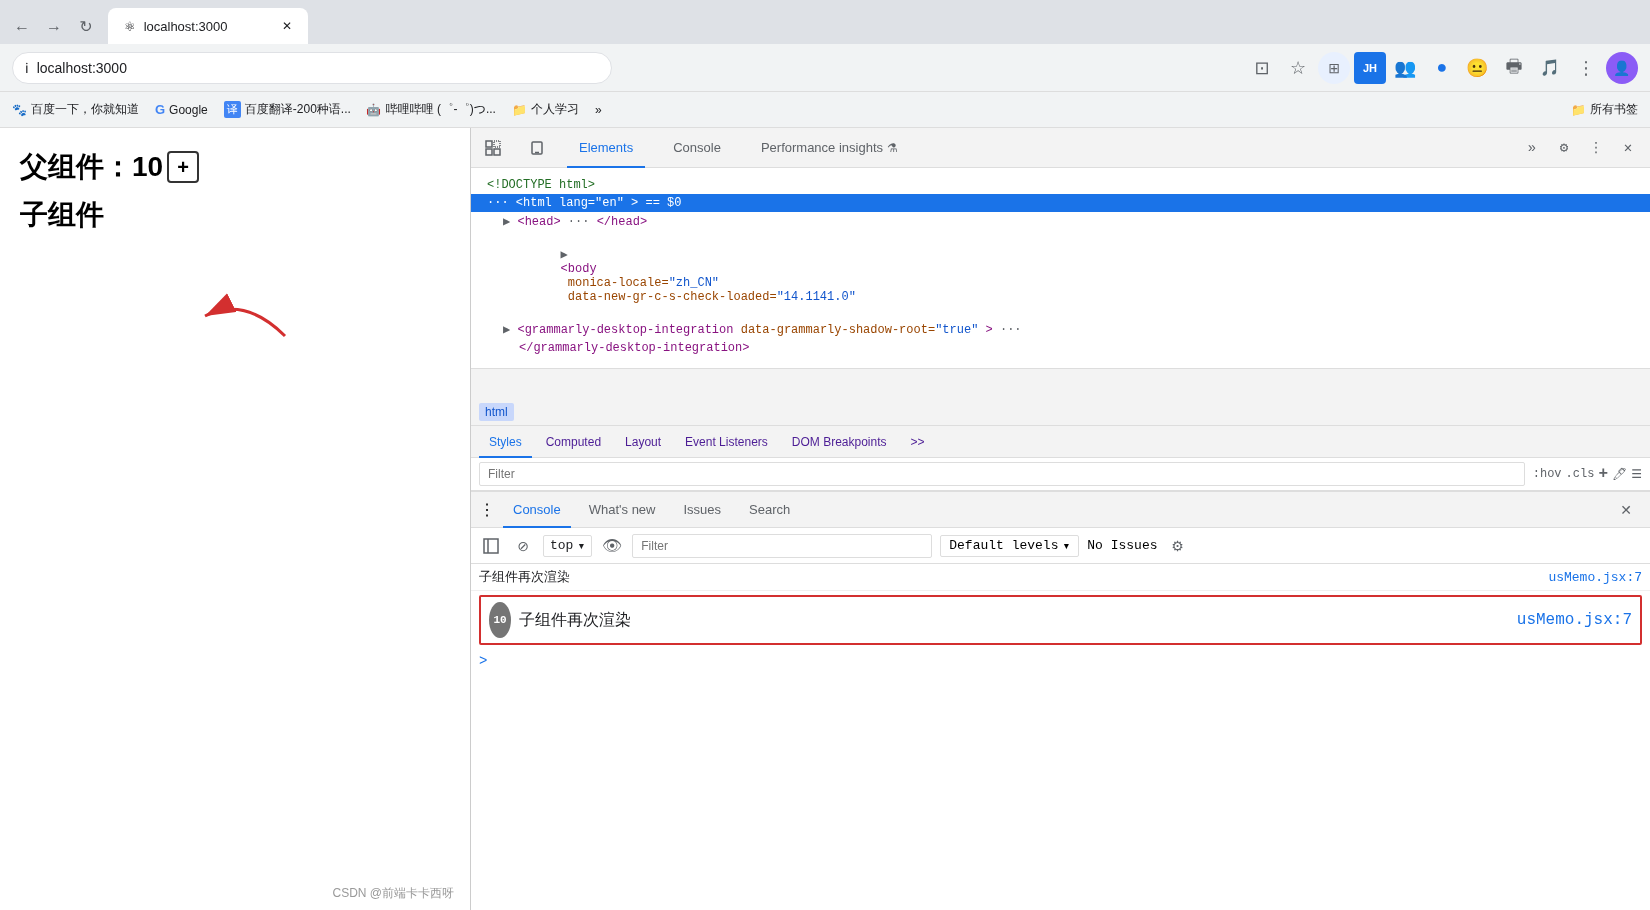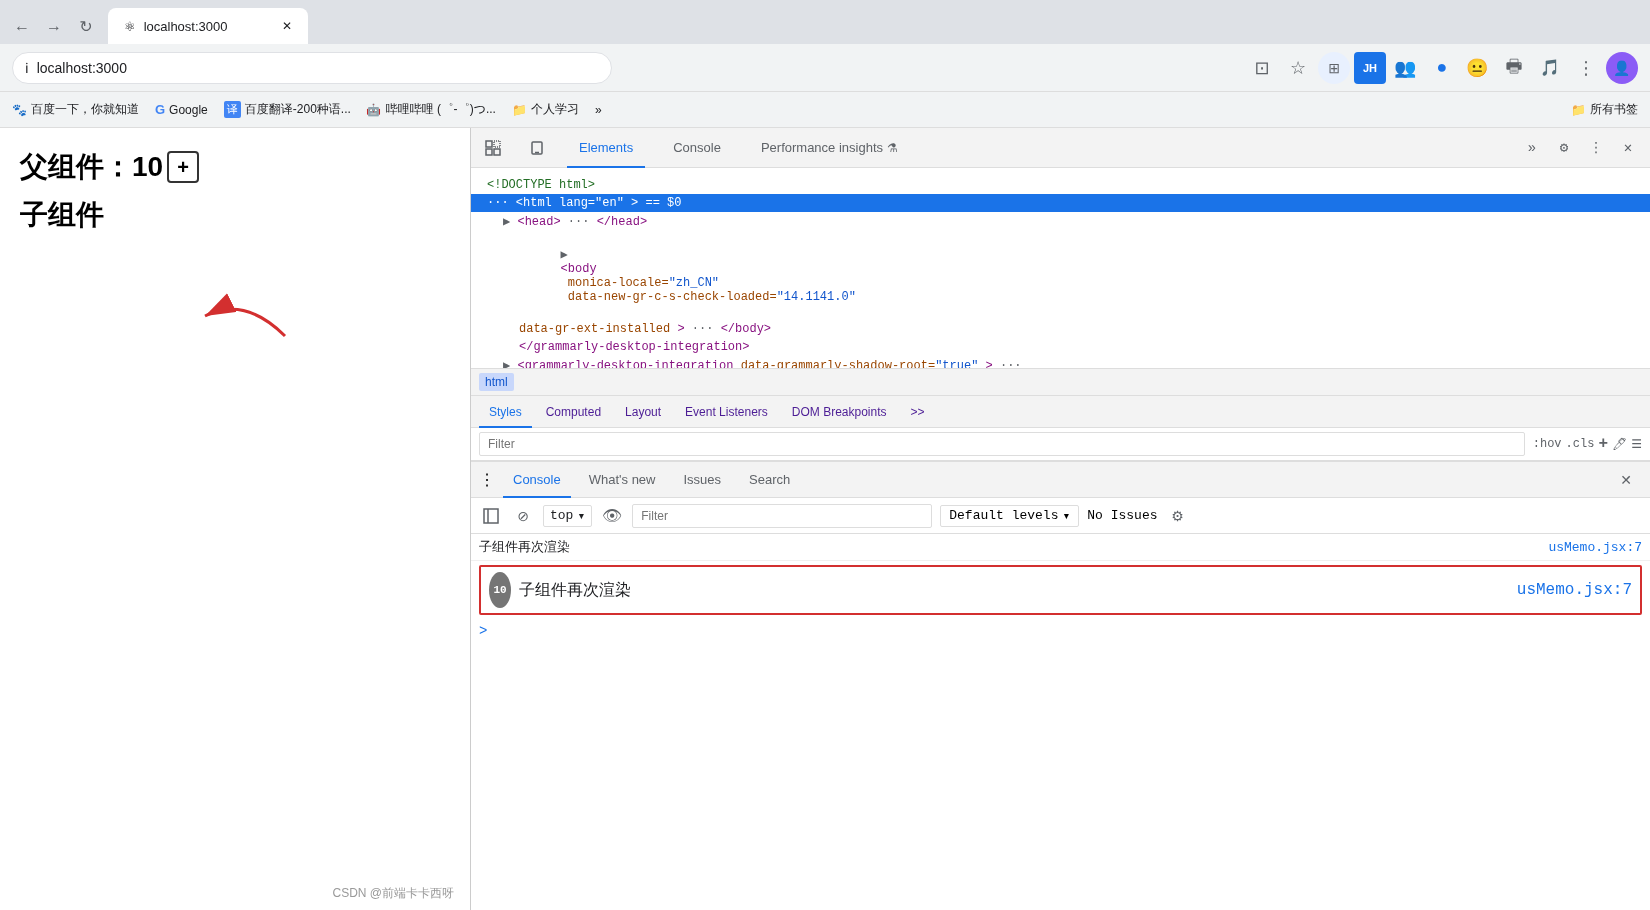"data-gr-ext-installed > ··· </body>" div.html-line { html: <div> <span>data-gr-ext-installed</span> <span>&gt;</span> <span> ··· </span> <span>&lt;/body&gt;</span> </div> -> none }
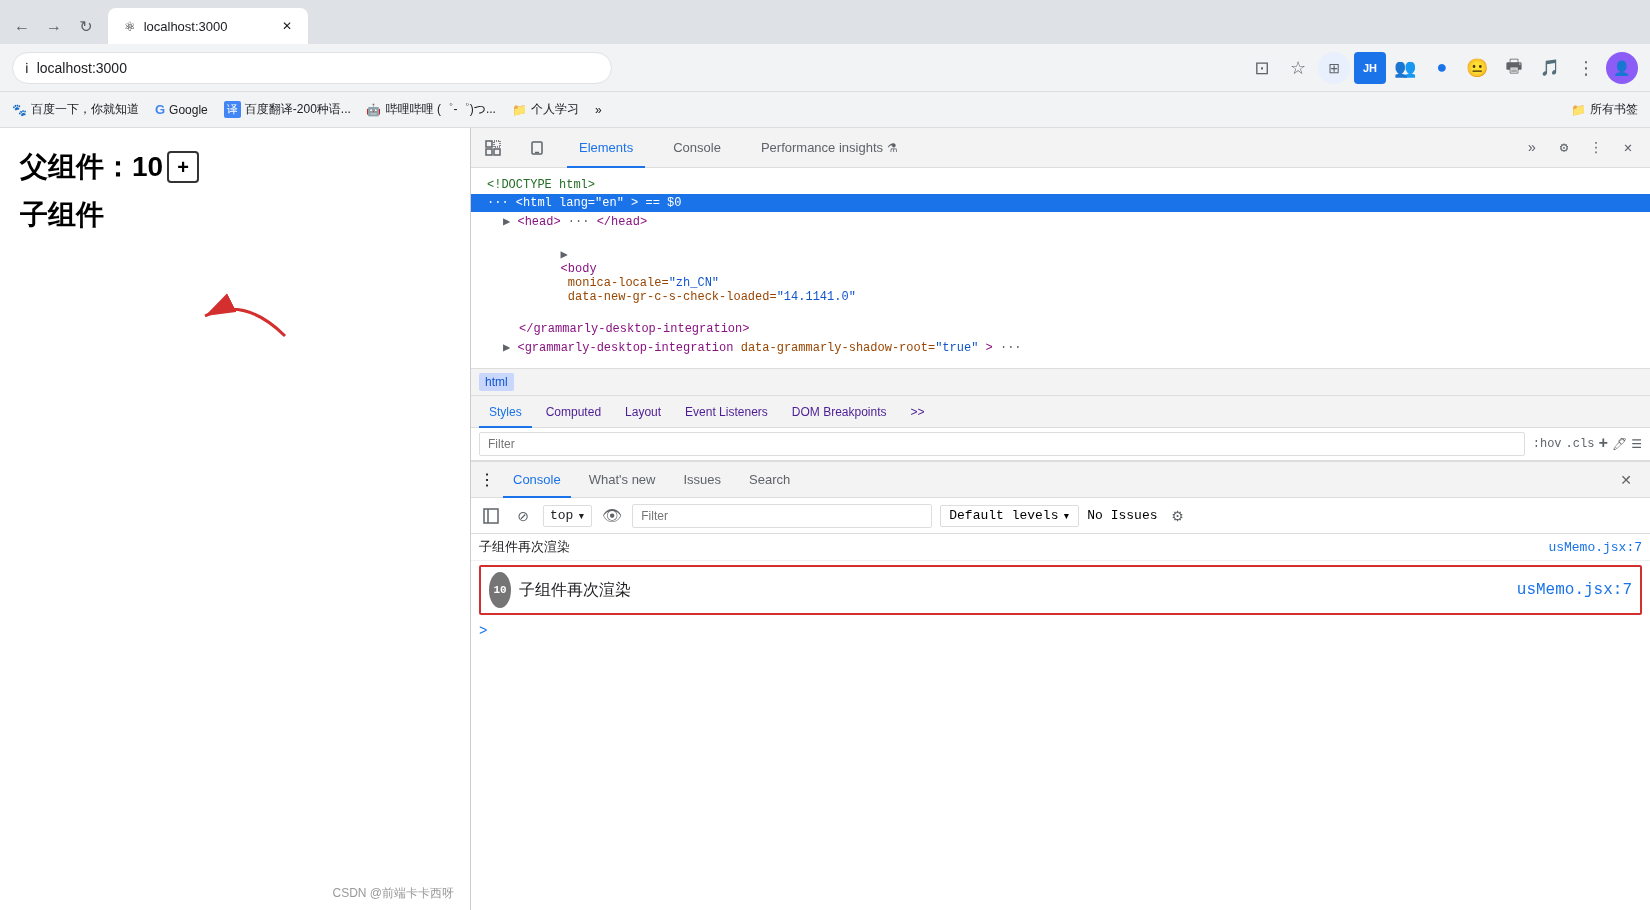"</grammarly-desktop-integration>" div.html-line { order: before "▶ <grammarly-desktop-integration" -> after "▶ <grammarly-desktop-integration" }
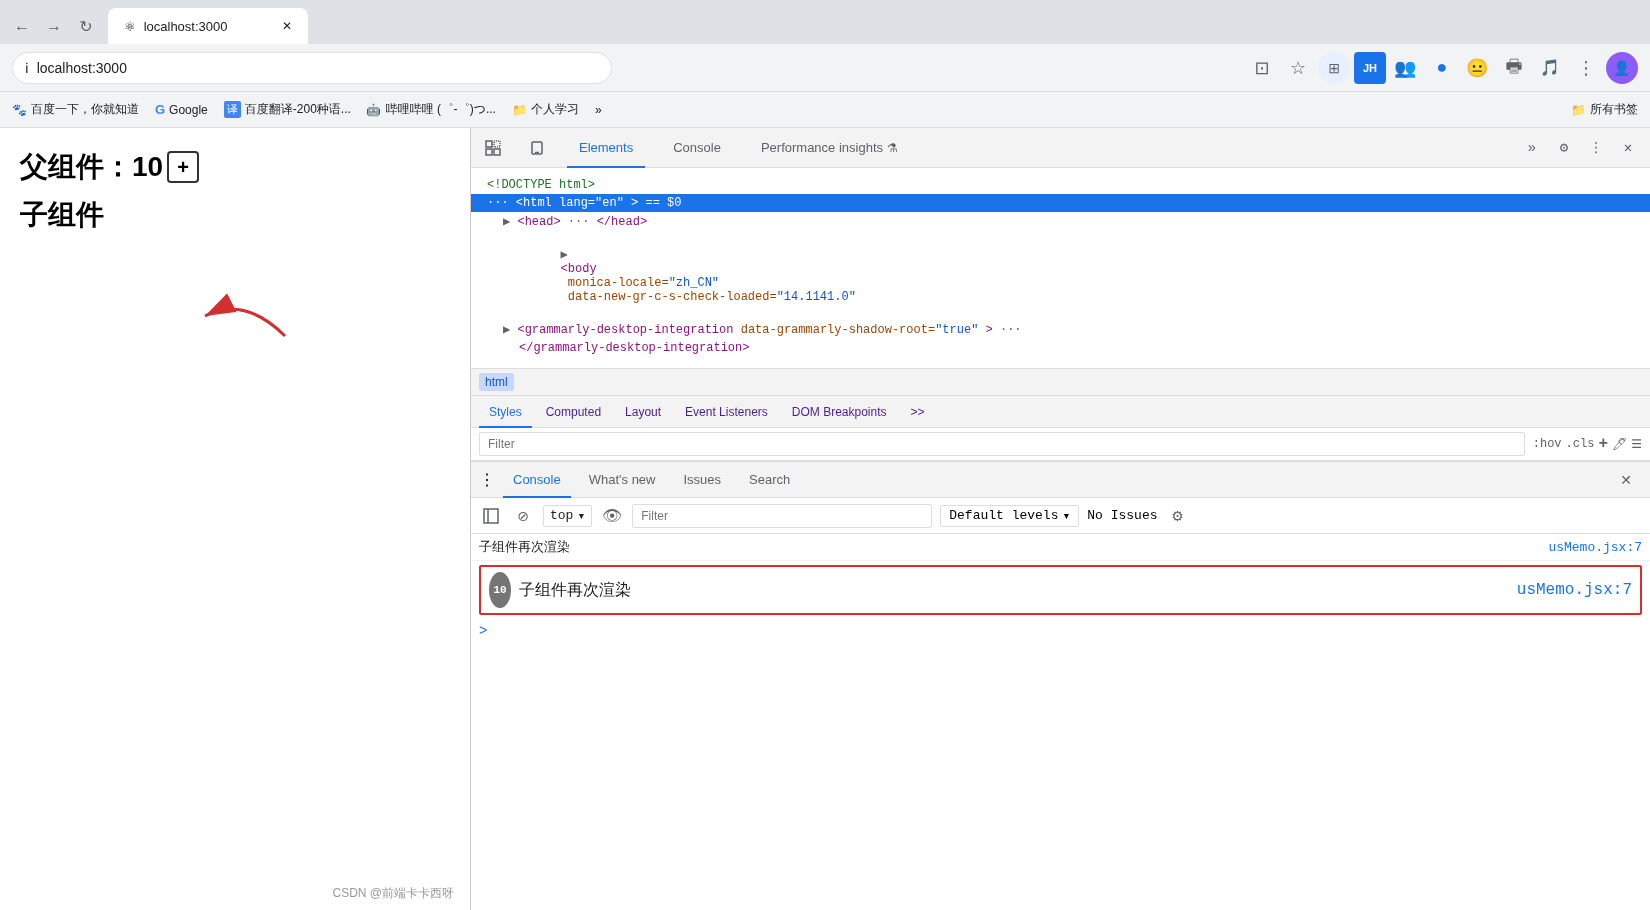"html" .highlighted-tag { margin-top: none -> 30px }
